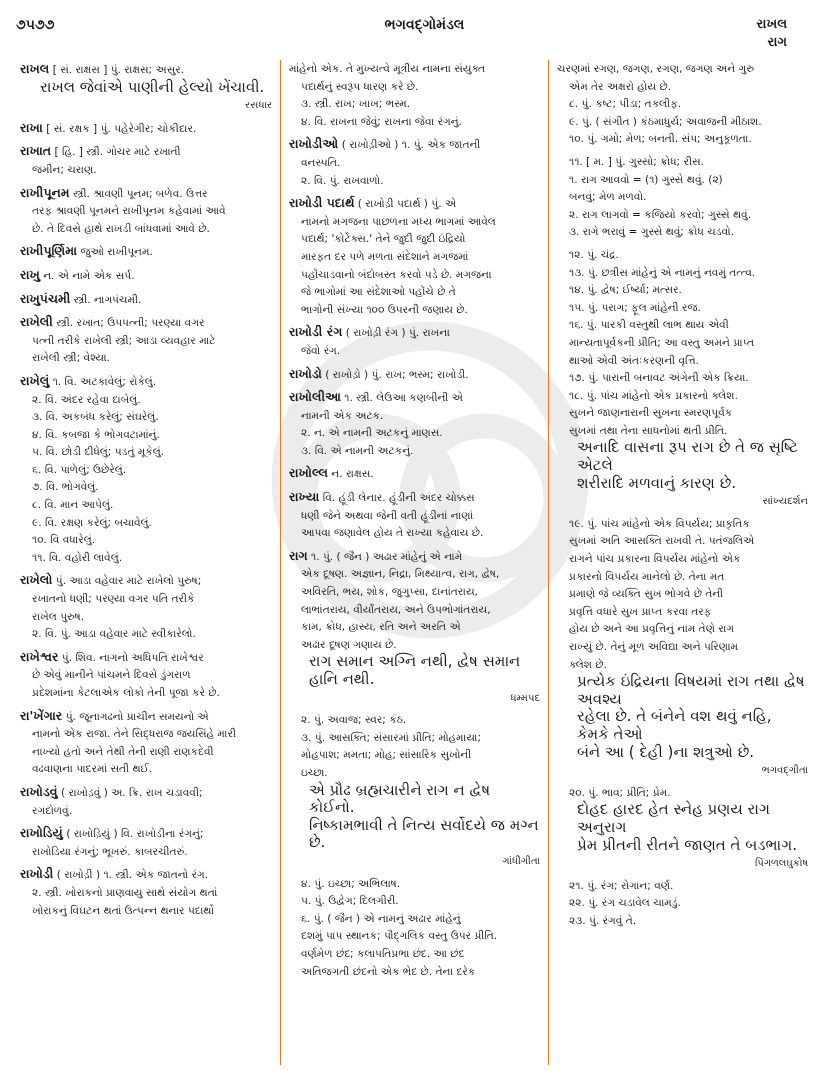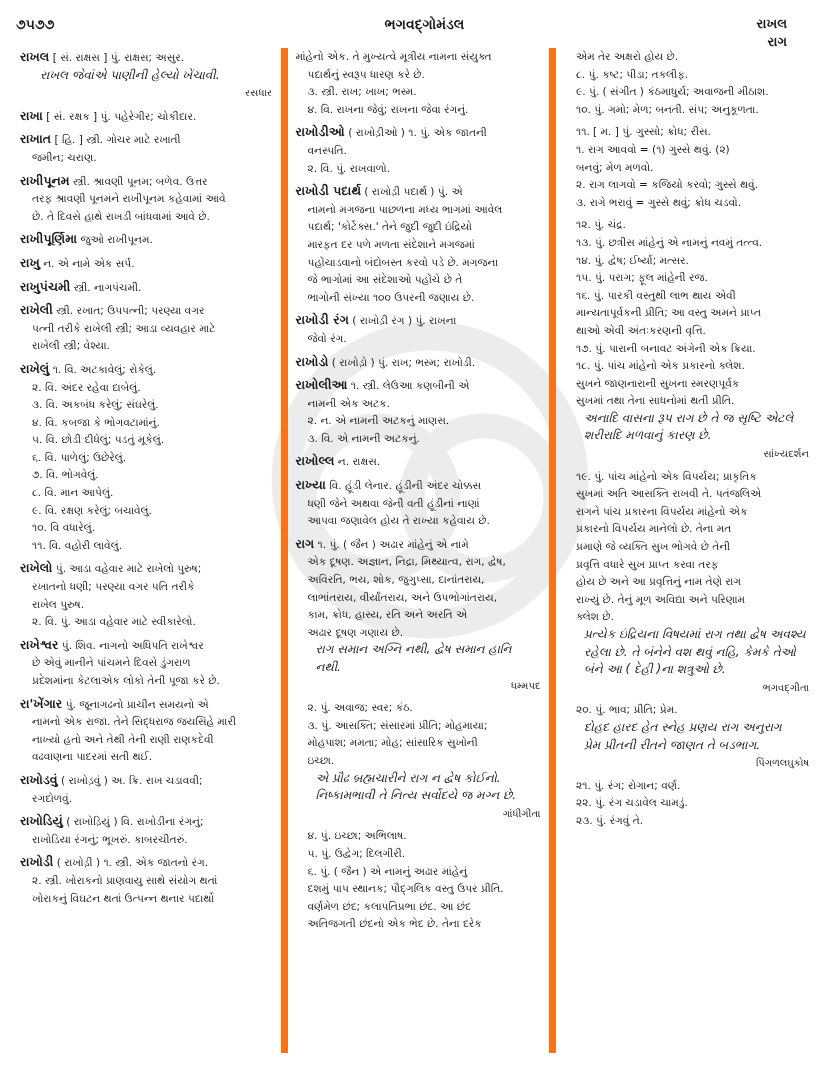"રાખલ [ સં. રાક્ષસ ]" .cols { justify-content: space-between -> none; top: 48px -> 60px }
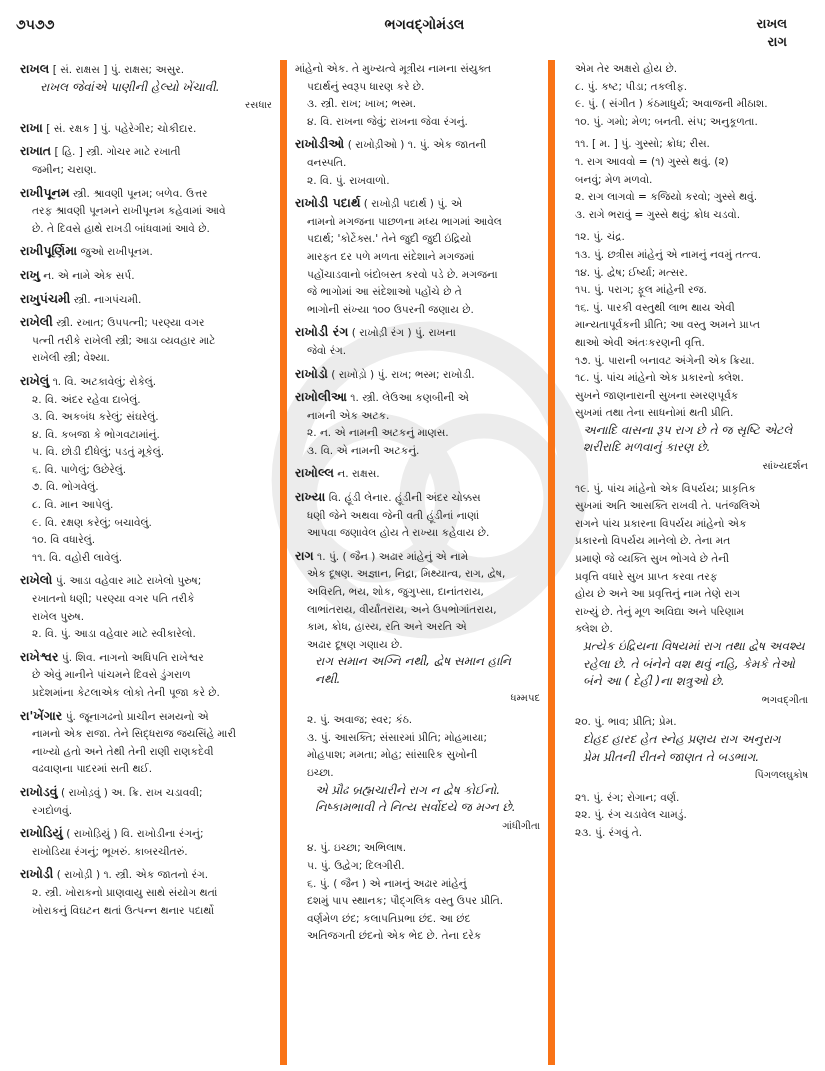"માંહેનો એક. તે મુખ્યત્વે મૂત્રીય" .col + .col { border-left: 7px solid #f97316 -> 1px solid #f97316 }
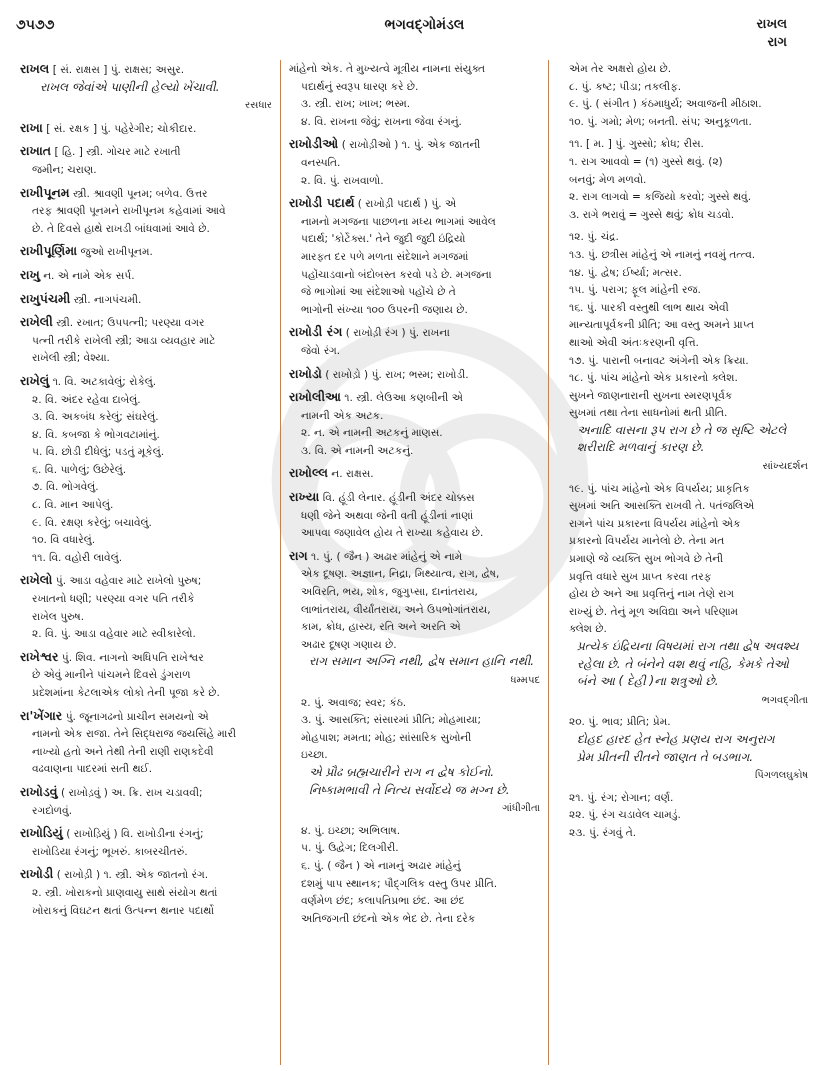"ચરણમાં રગણ, જગણ, રગણ, જગણ" span.line { html: none -> <span><span>ચરણમાં રગણ, જગણ, રગણ, જગણ અને ગુરુ</span></span> }
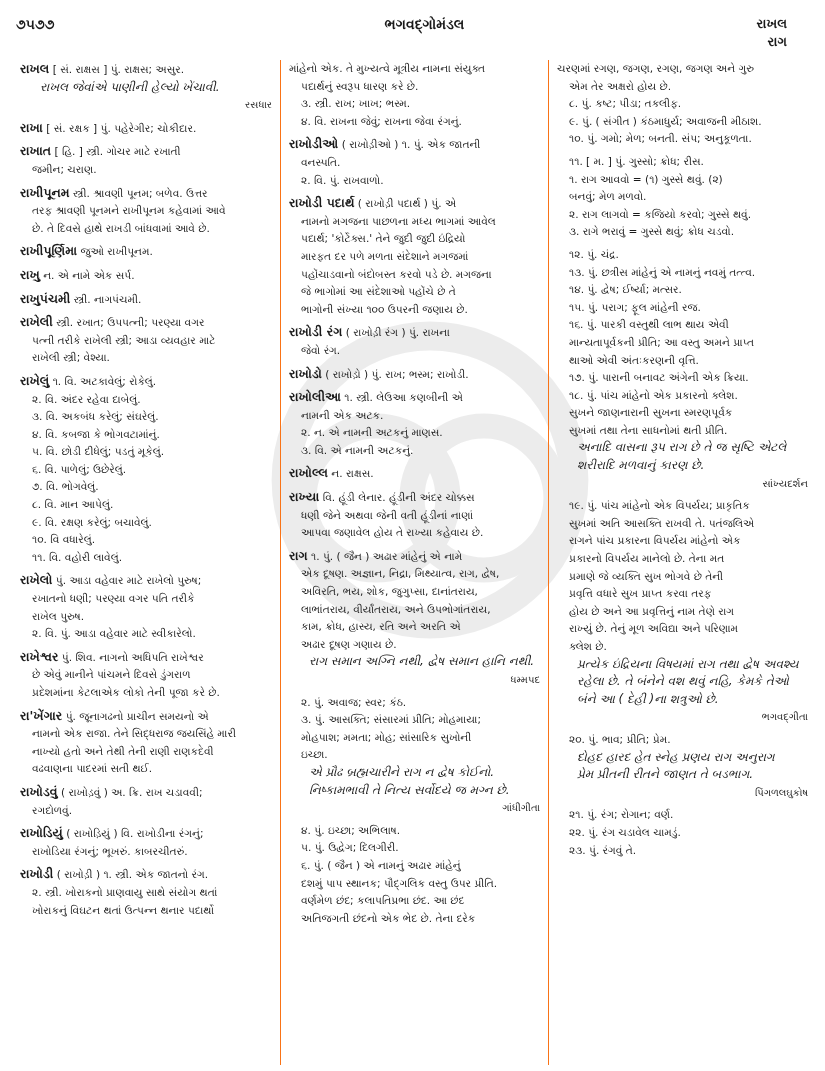"રાખલ જેવાંએ પાણીની હેલ્યો ખેંચાવી." .quote { font-size: 12px -> 15px; font-style: italic -> none }
